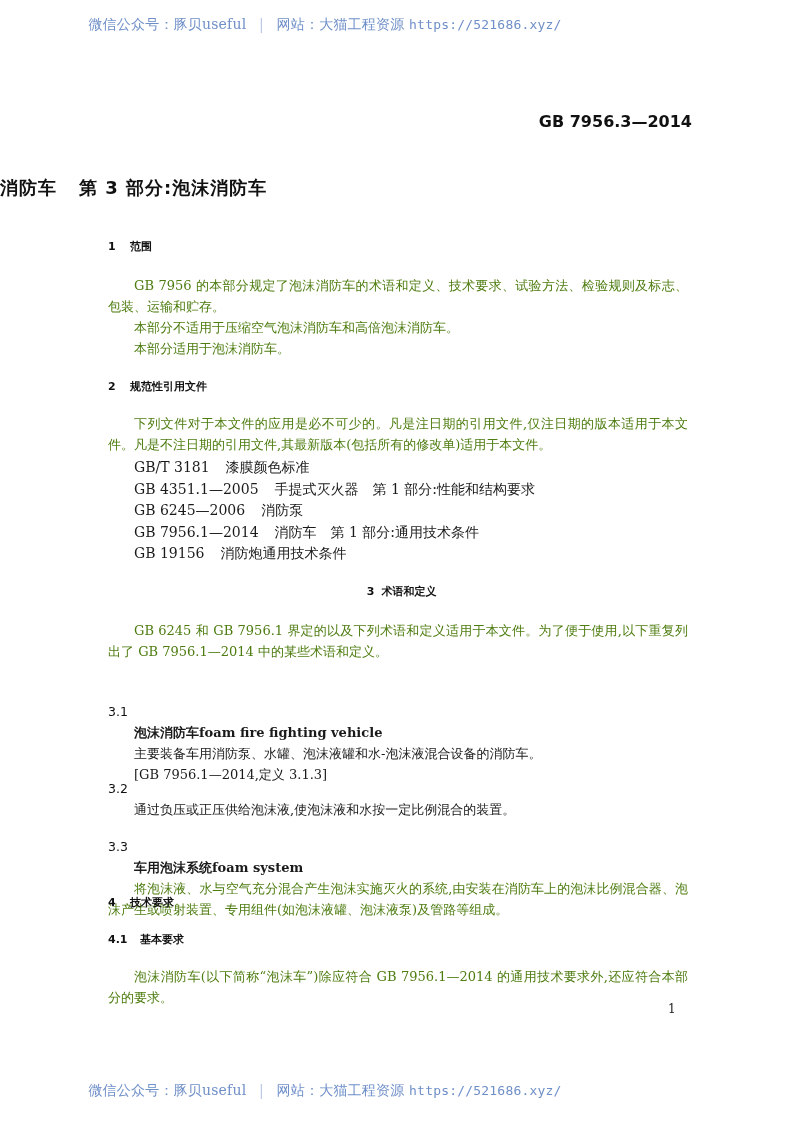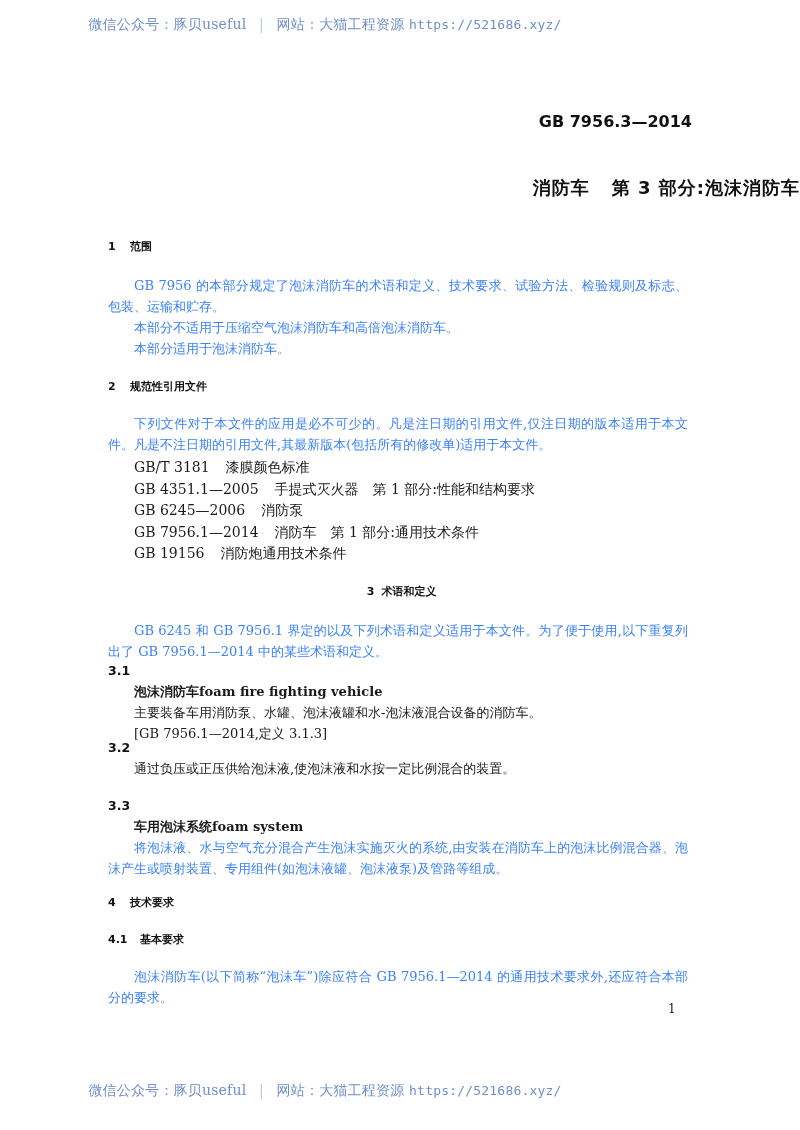"消防车 第 3 部分:泡沫消防车" .doc-title { text-align: right -> left }
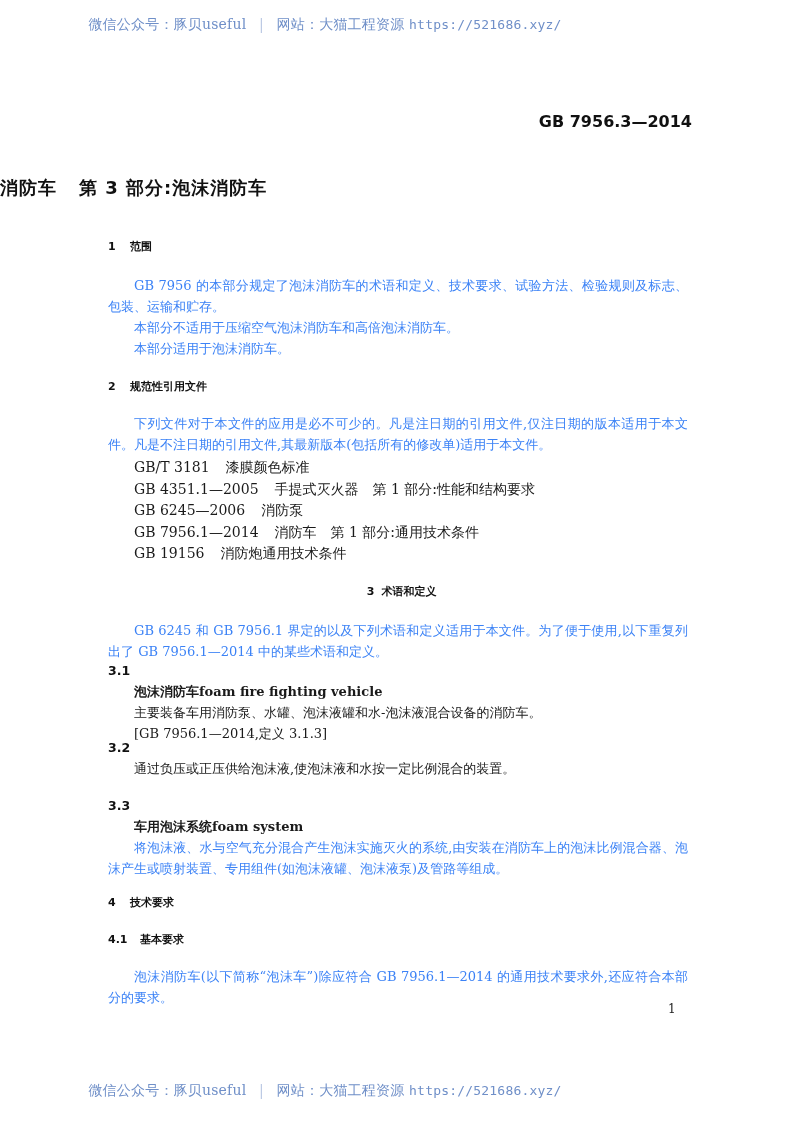"GB 7956" .p { color: #3b82f6 -> #4d7c0f }
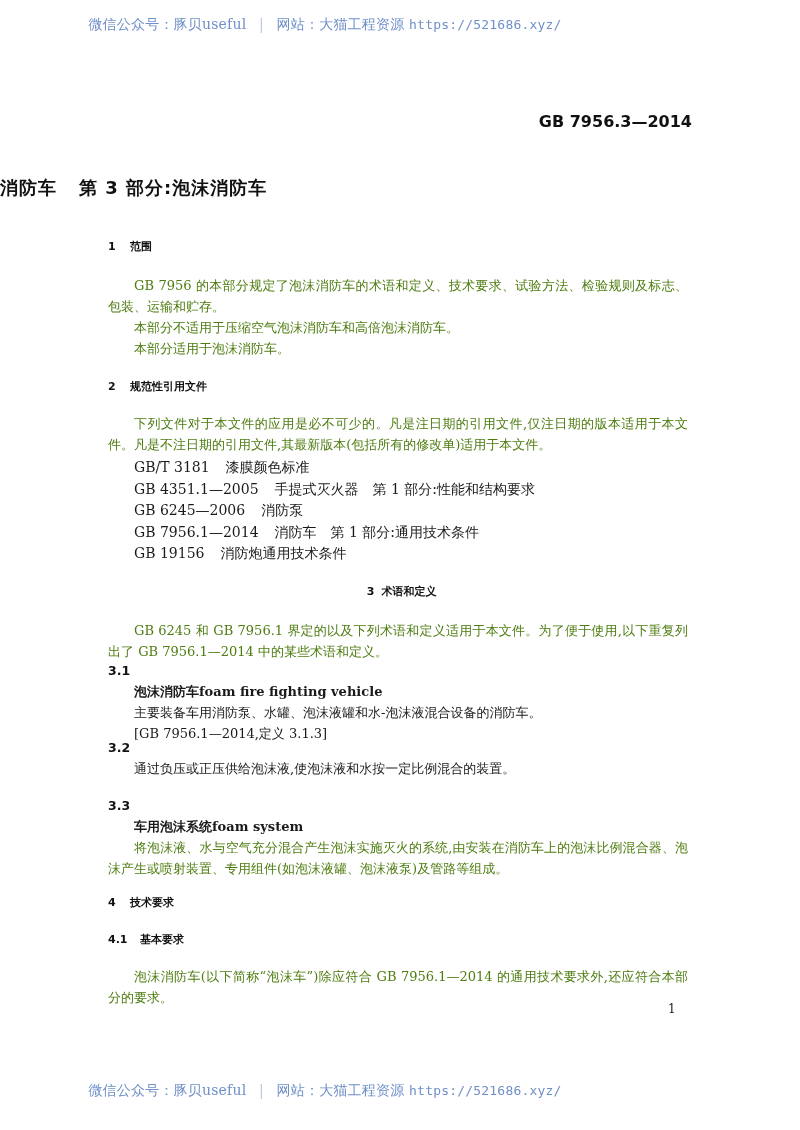"3.1" .termnum { font-weight: bold -> normal; margin-top: none -> 41px }
